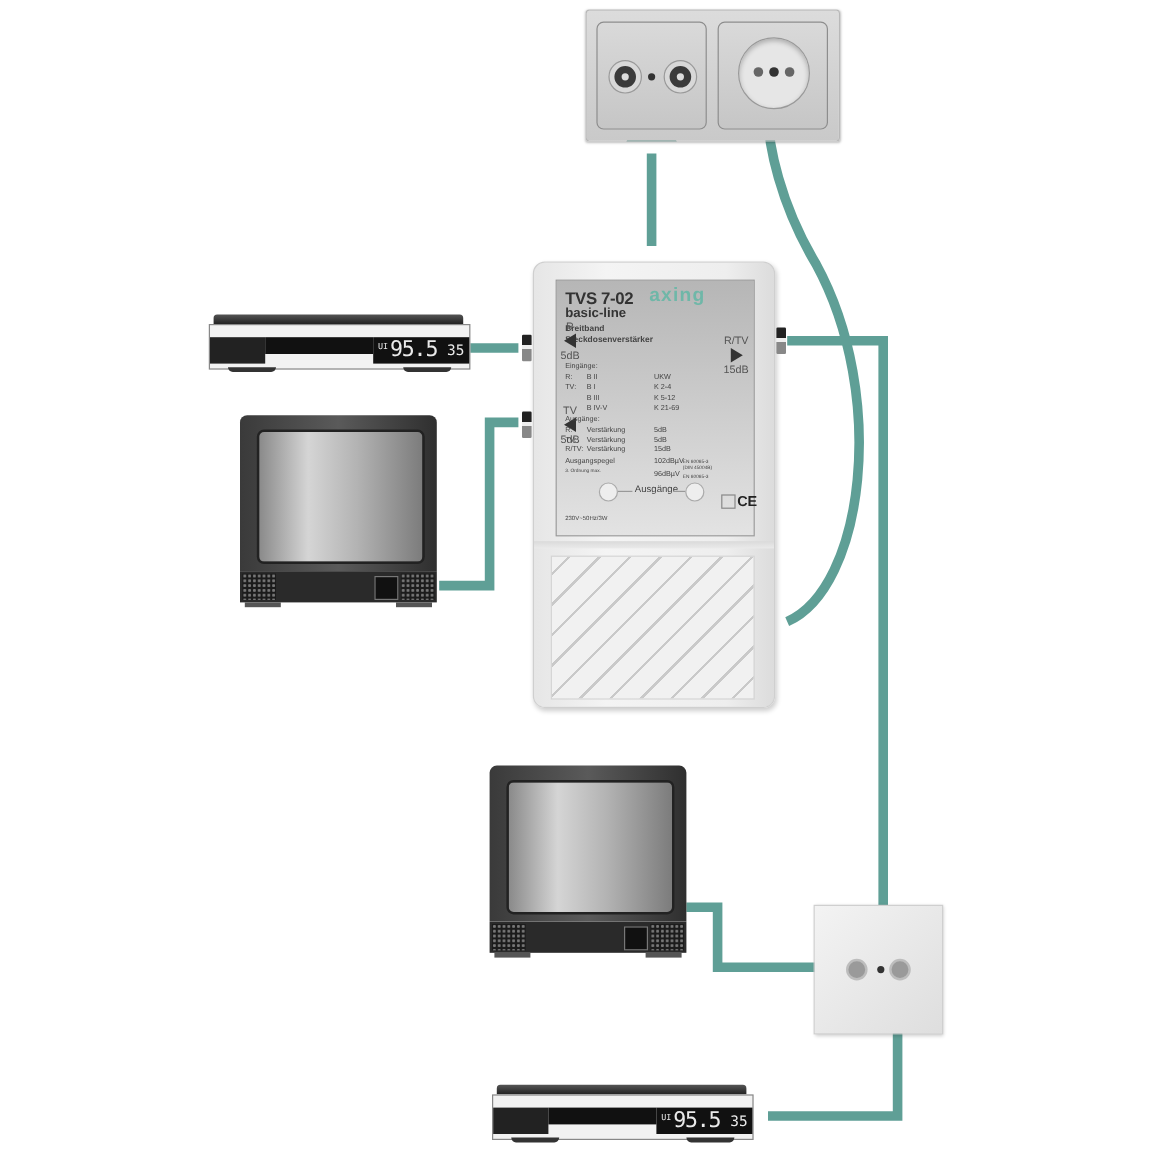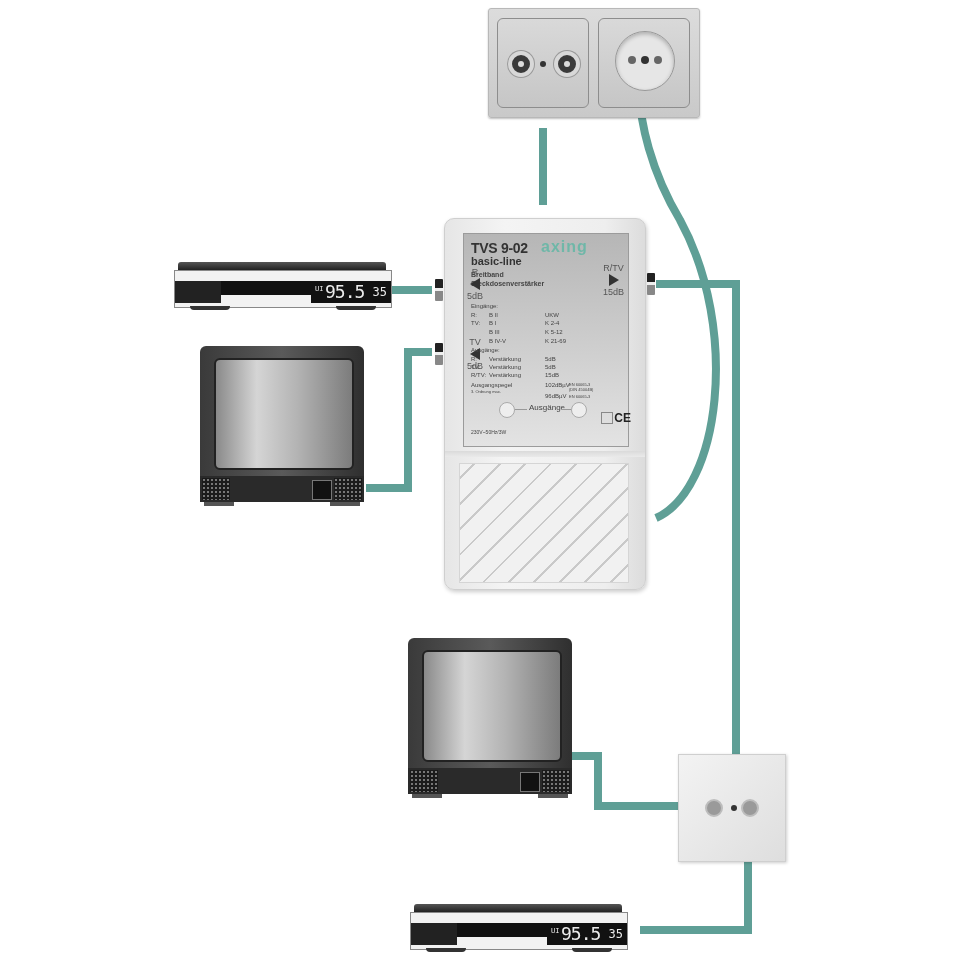"TVS 9-02" div.amp-title { text: 9-02 -> 7-02 }
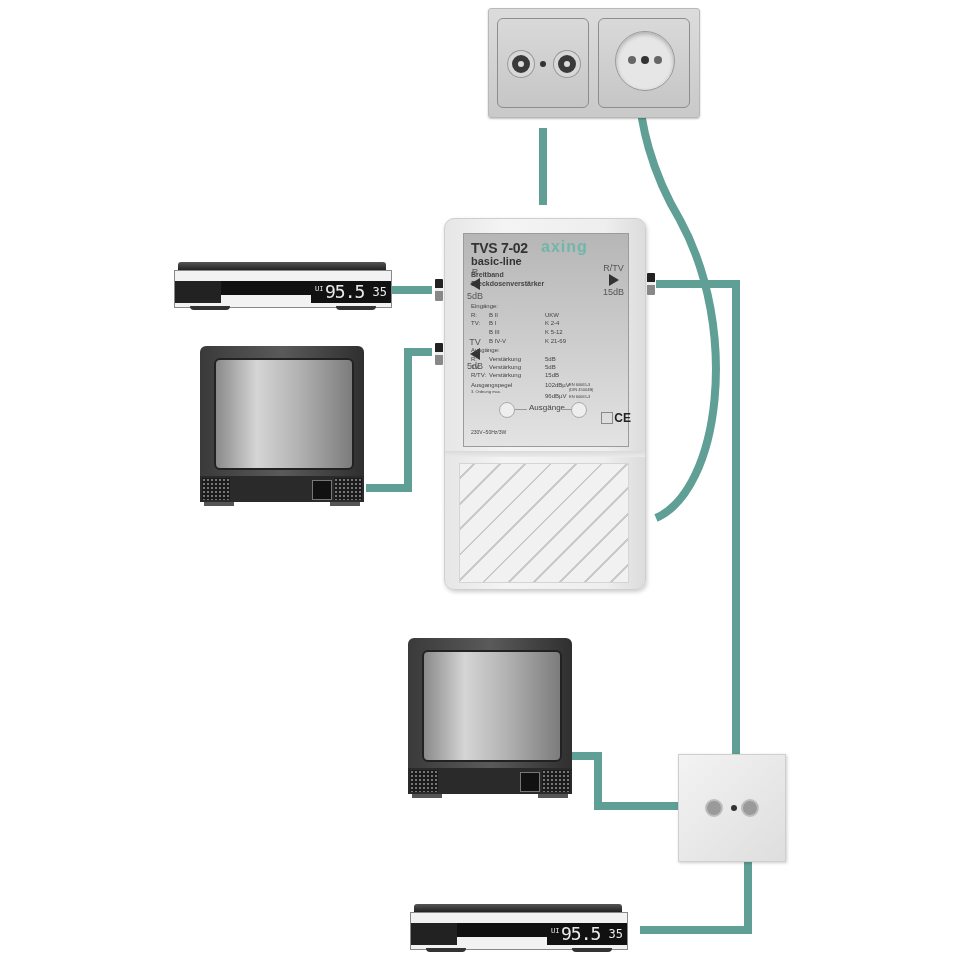"R/TV" div.port-lbl { top: 44px -> 60px }
